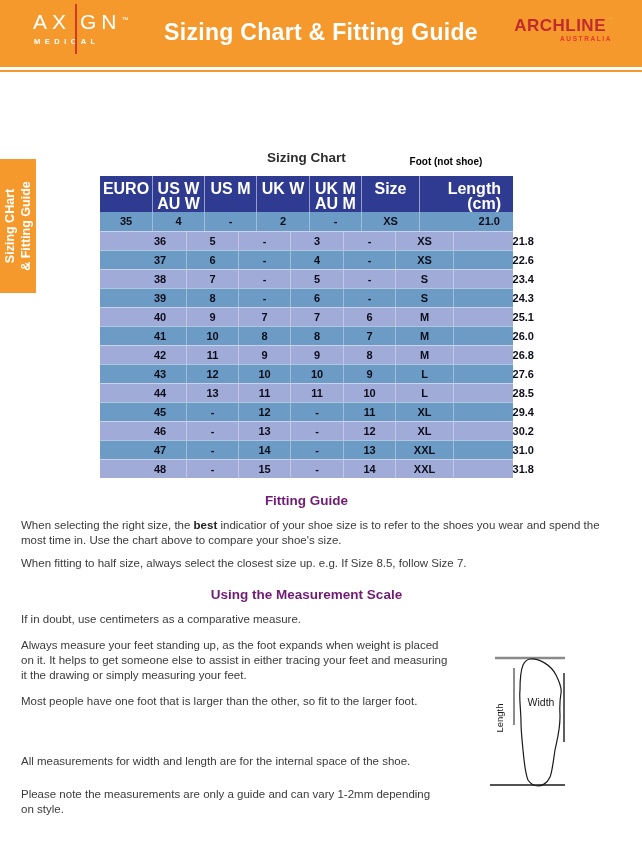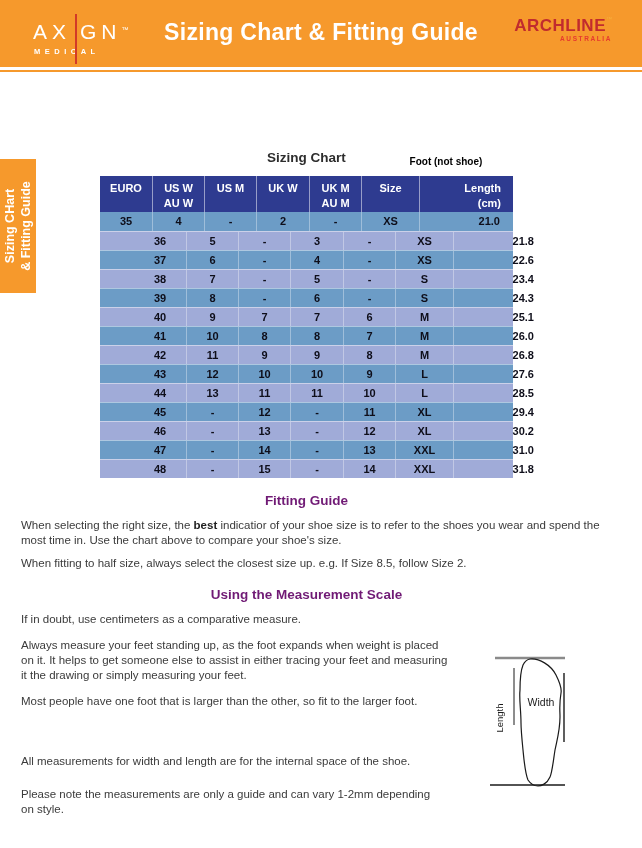"AX" .axign-word { margin-top: 10px -> none }
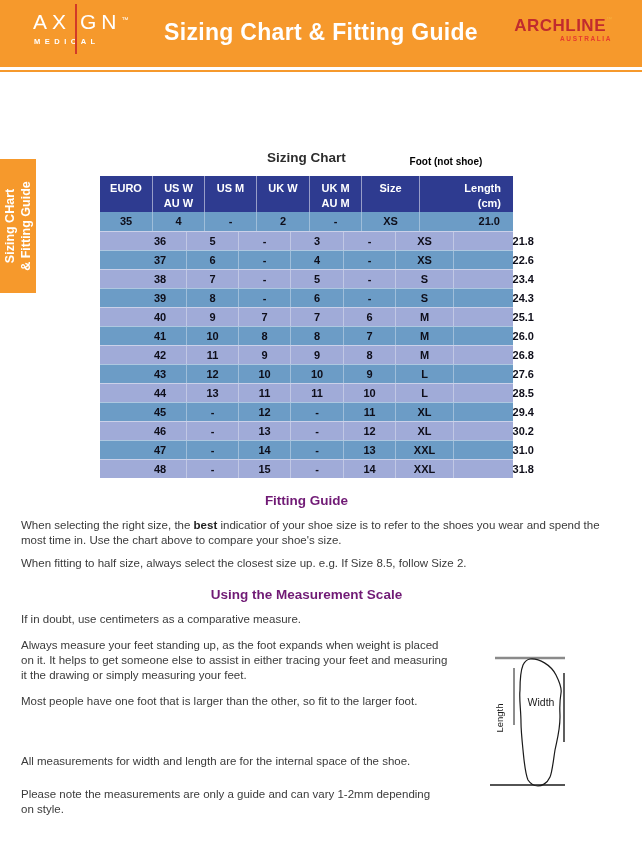"EURO" .th { font-size: 11px -> 16px }
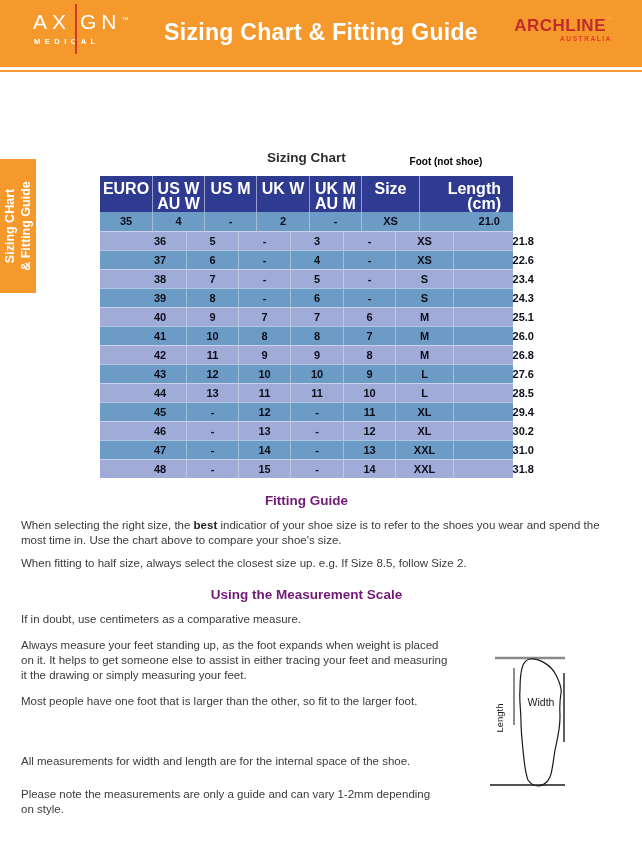"When fitting to half size," div.para { text: 2 -> 7 }
